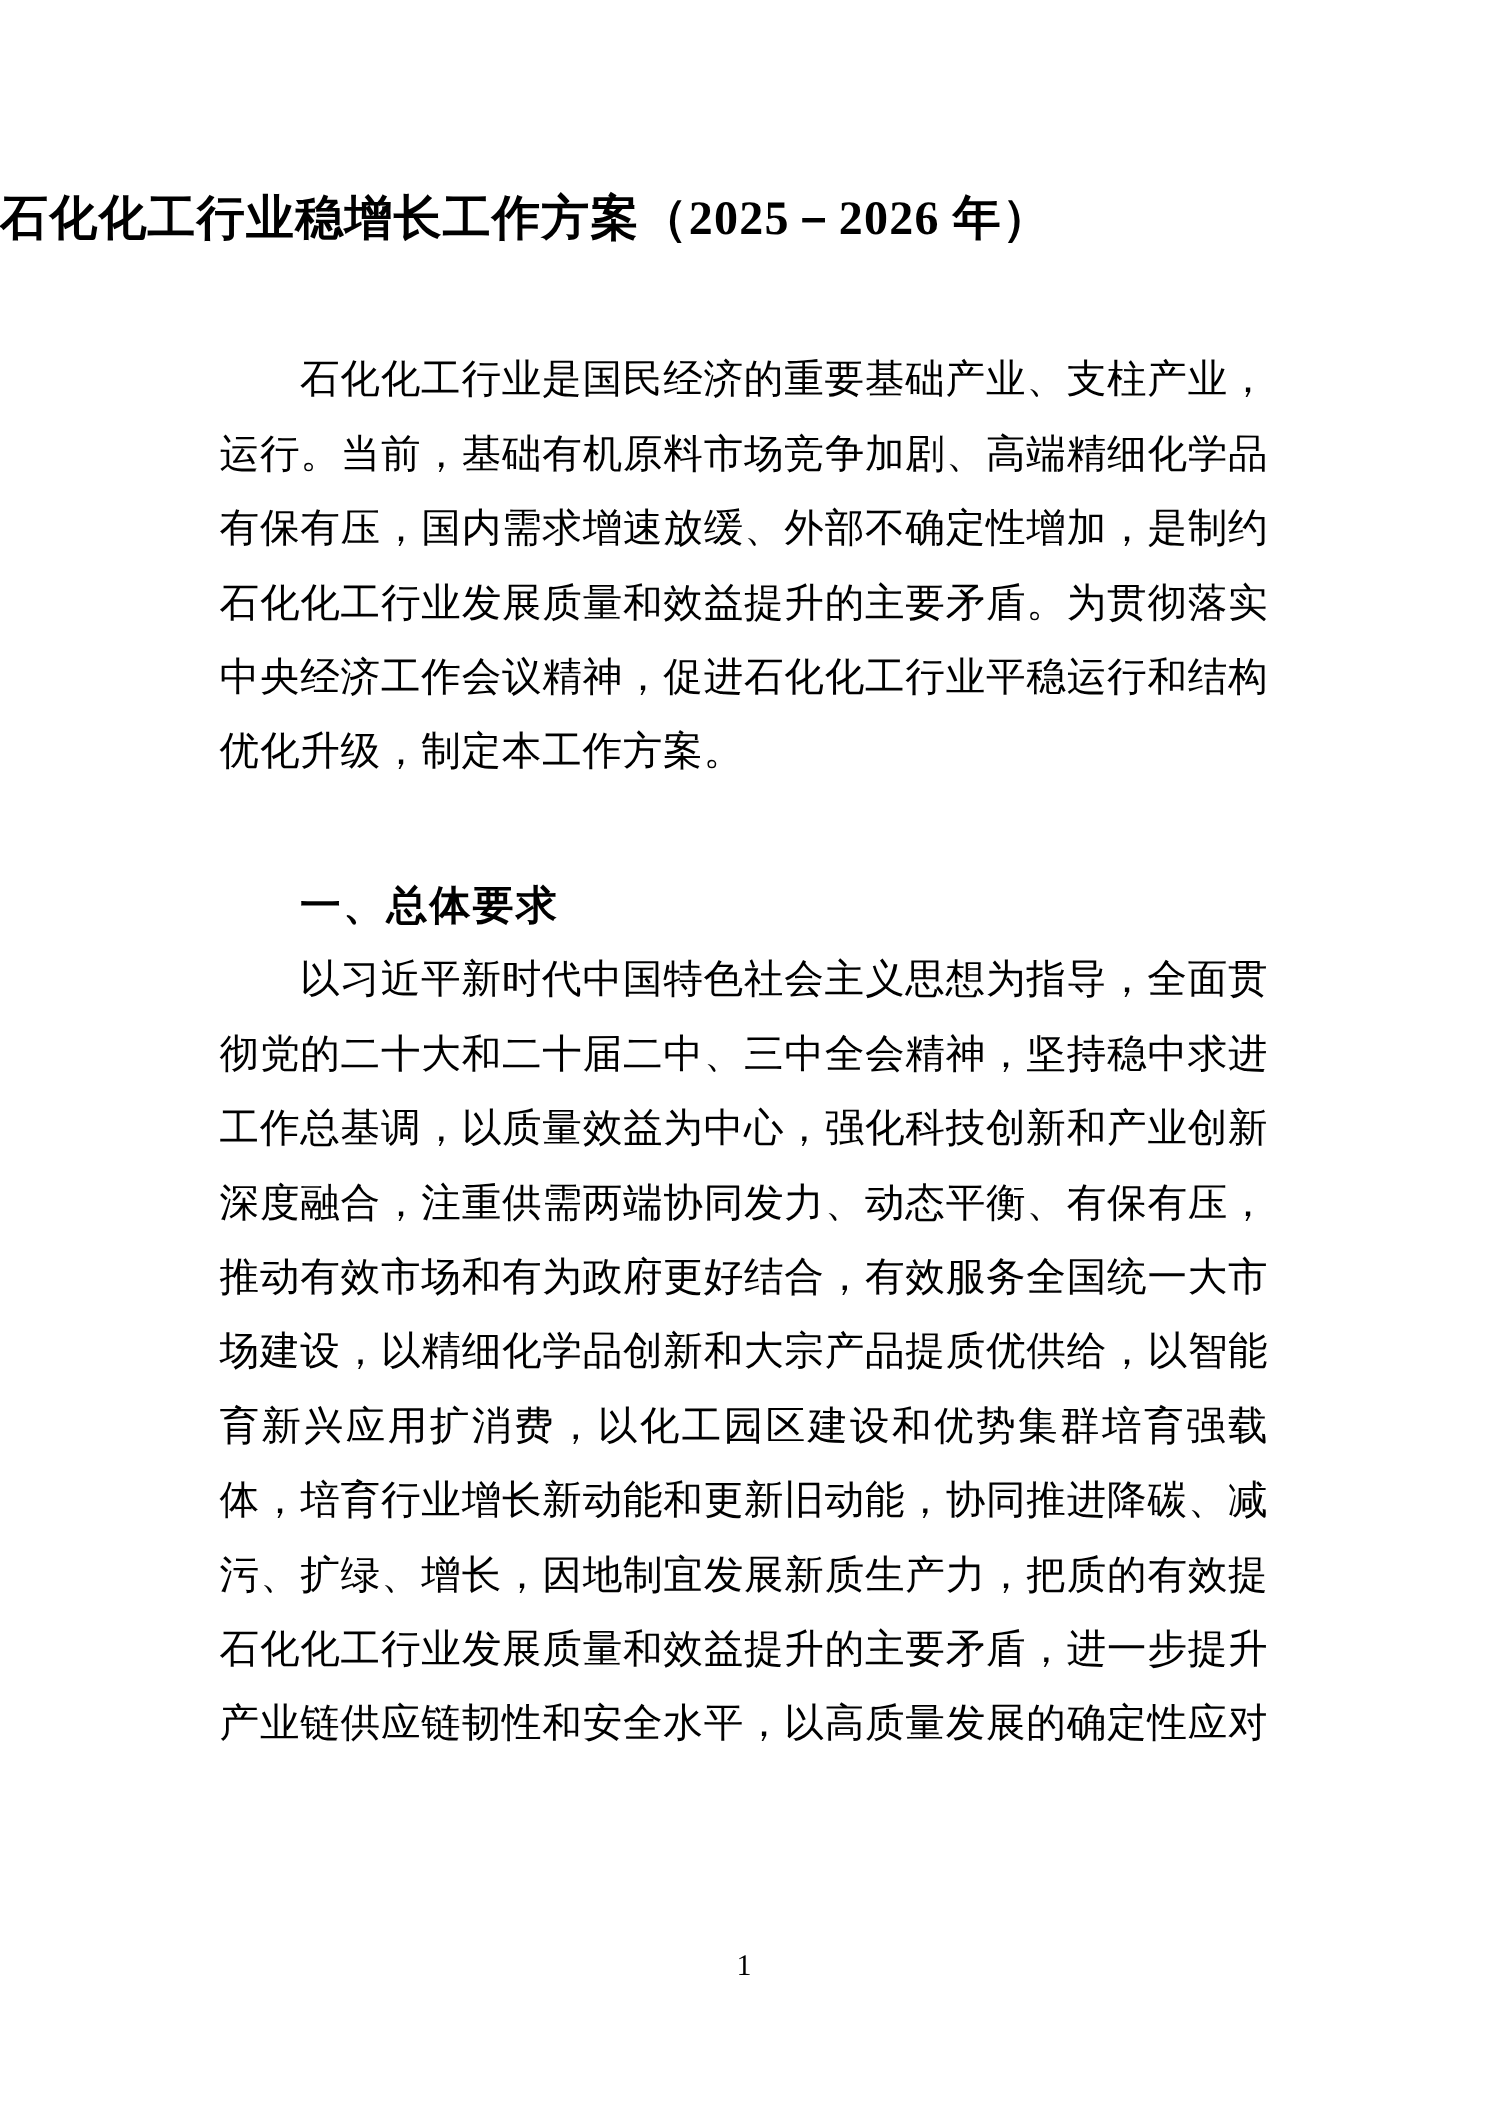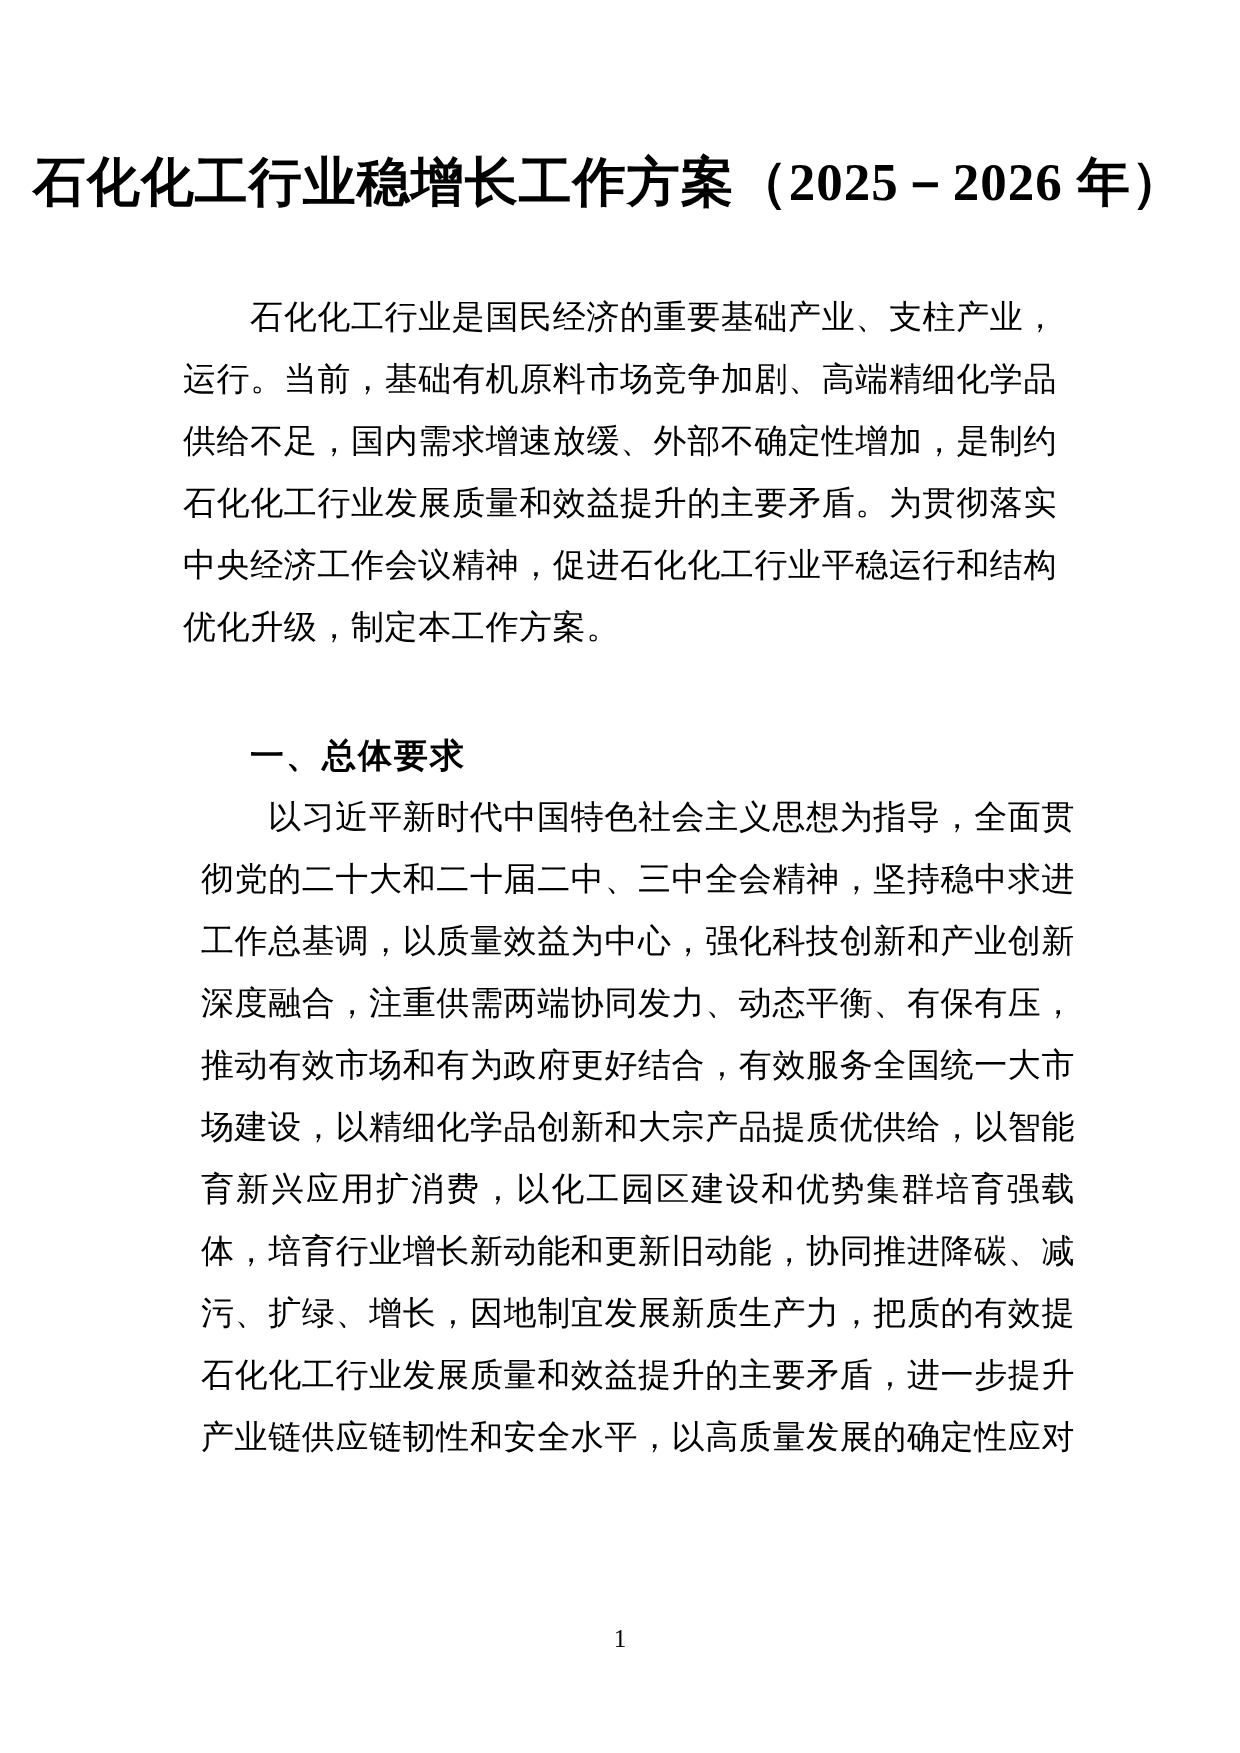"石化化工行业稳增长工作方案（2025－2026 年）" .doc-title { font-size: 53px -> 40px; text-align: right -> left }
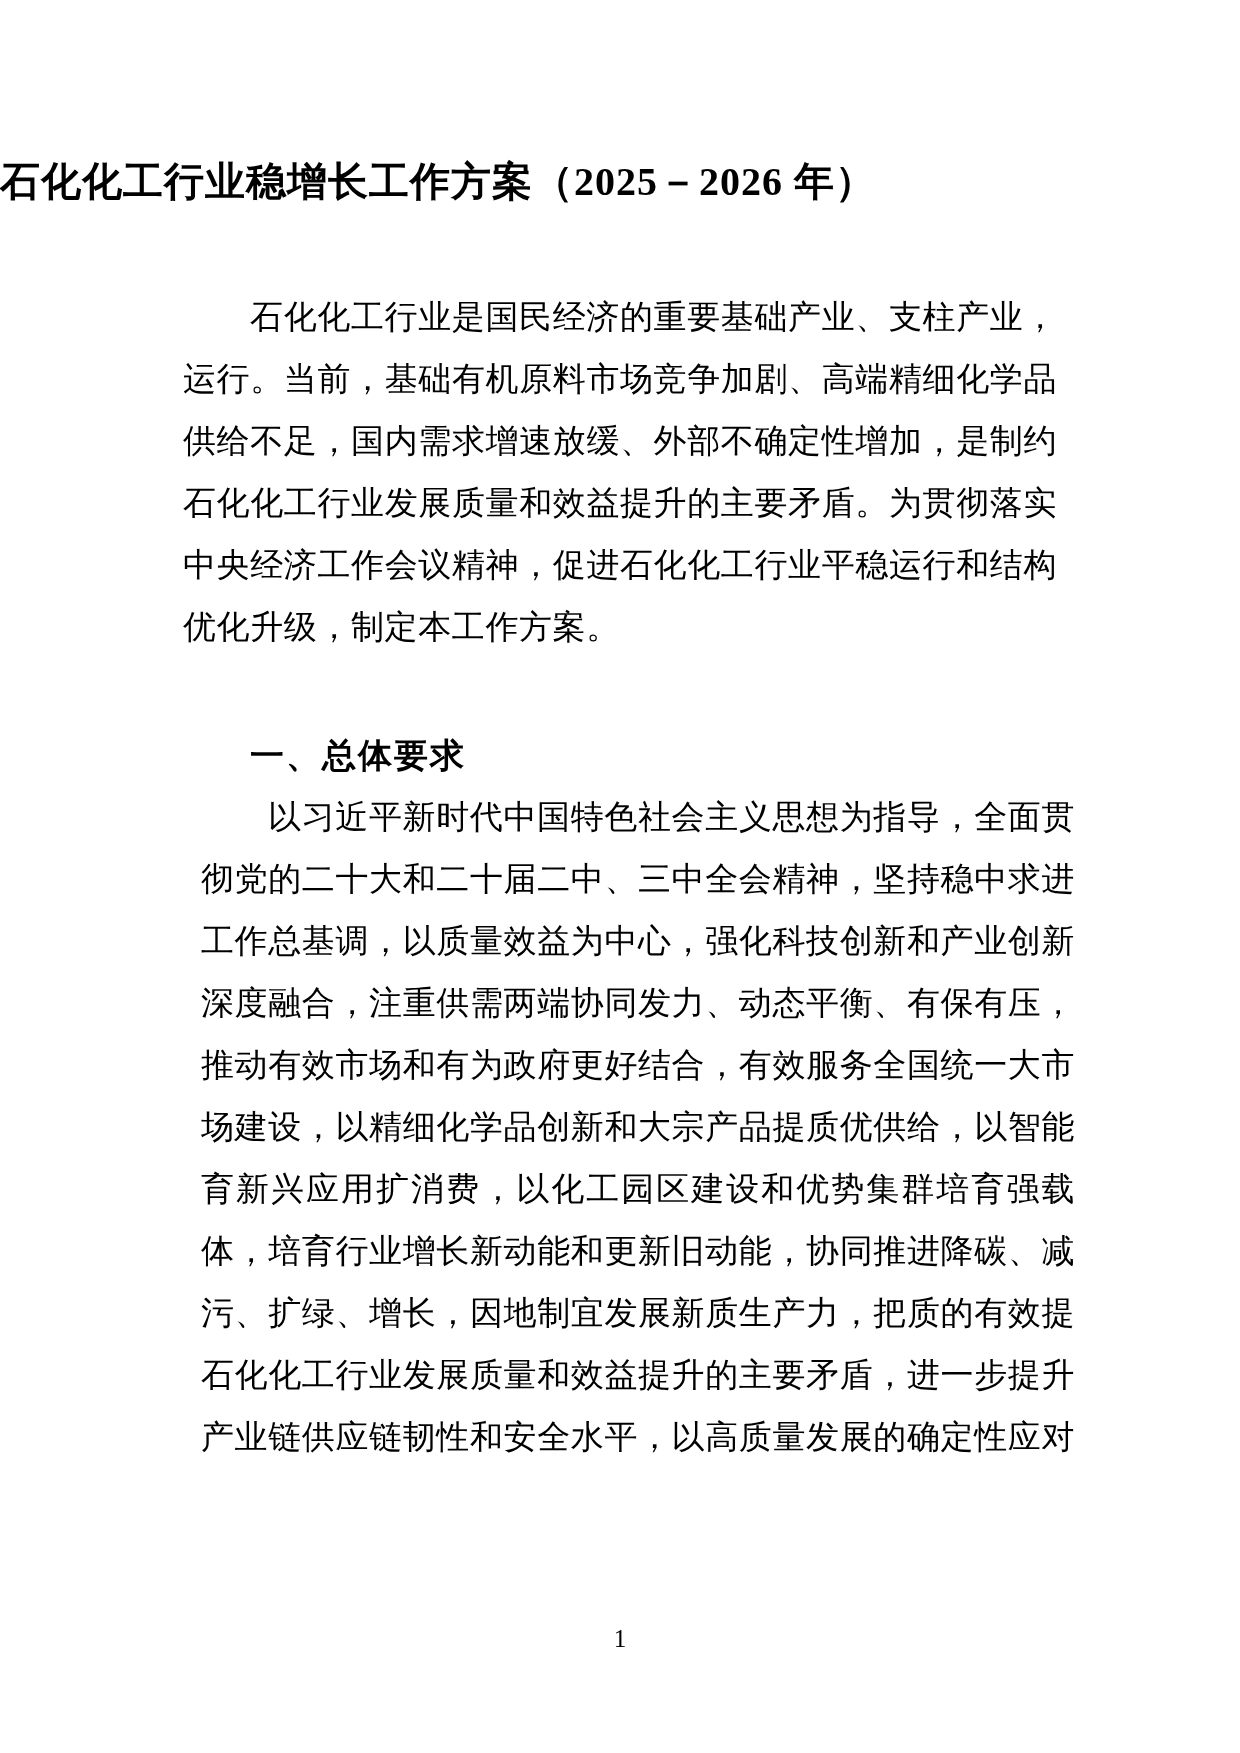"供给不足，国内需求增速放缓、外部不确定性增加，是制约" div.line { text: 供给不足 -> 有保有压 }
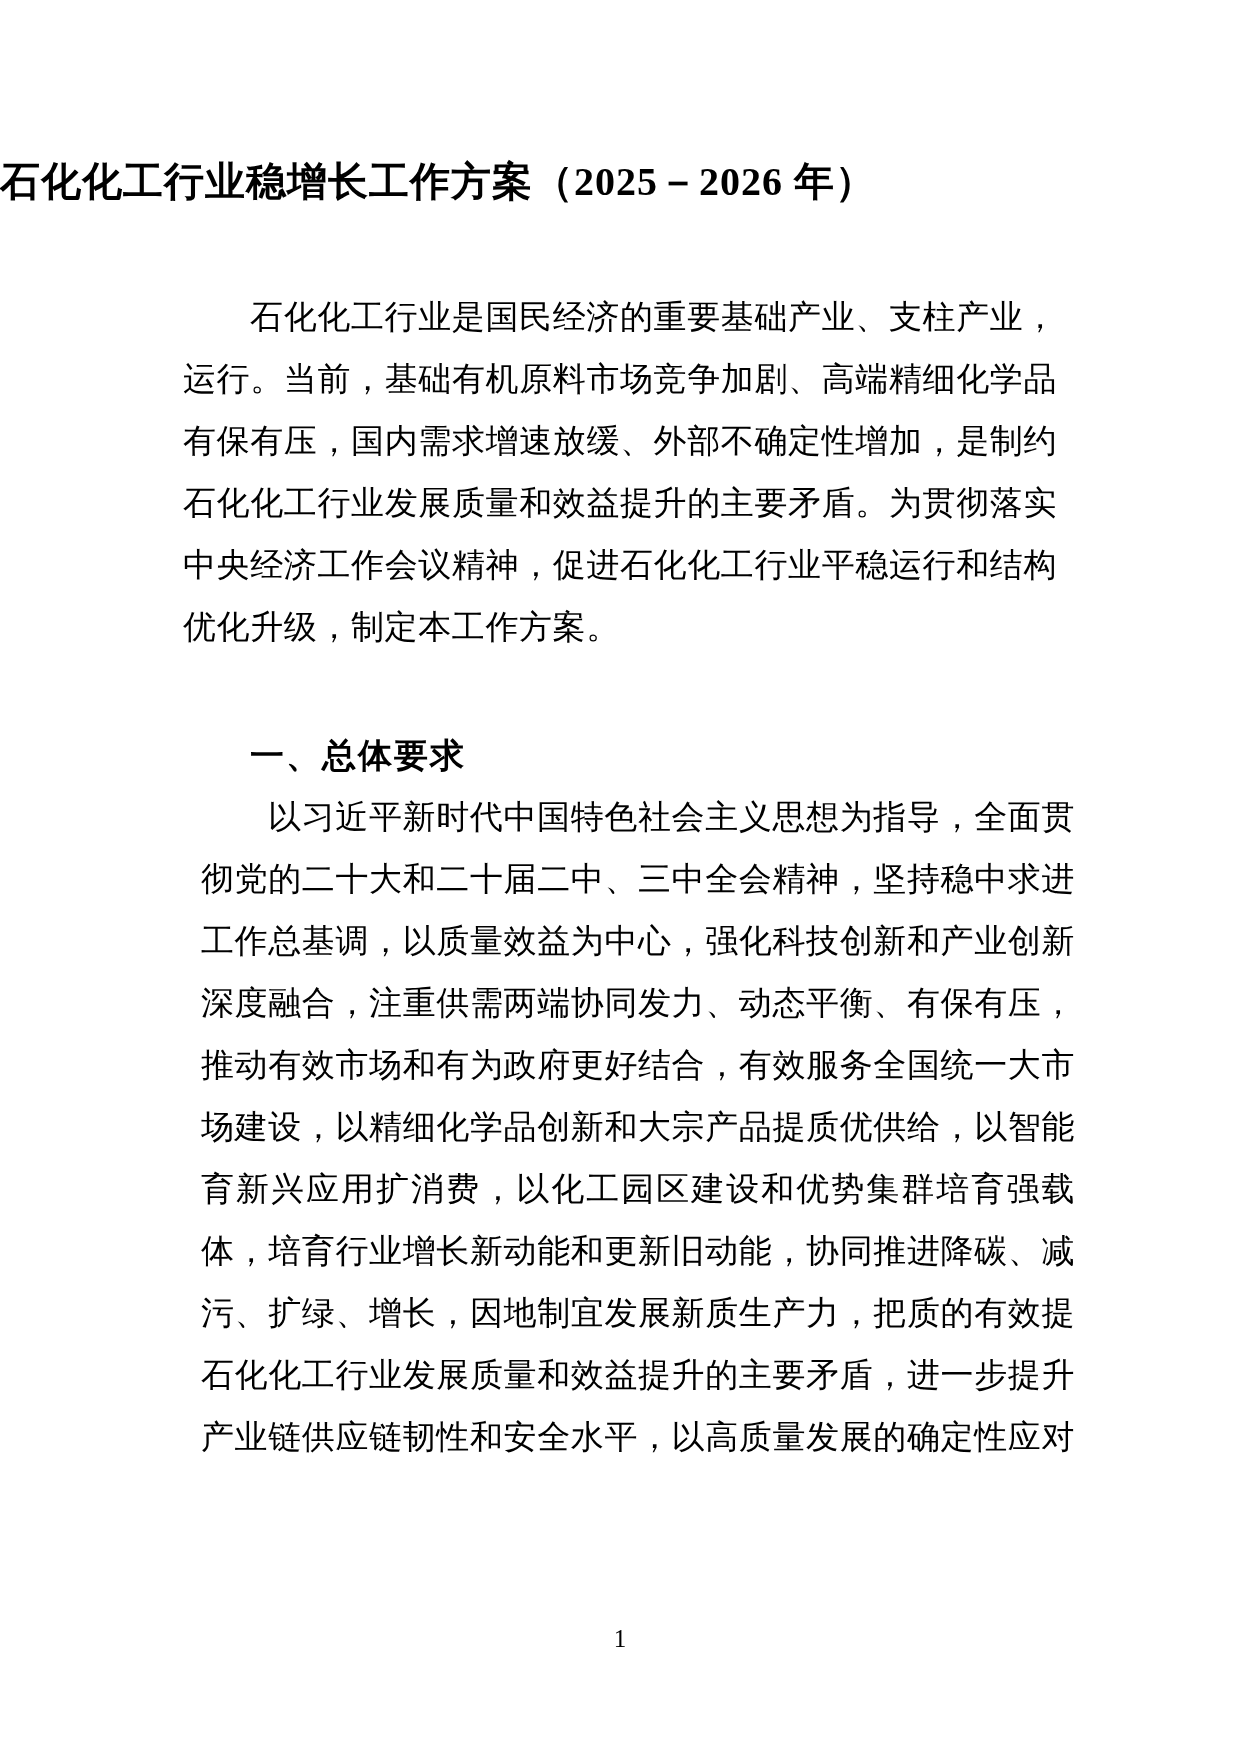"以习近平新时代中国特色社会主义思想为指导，全面贯" .para-2 { margin-left: 18px -> none }
